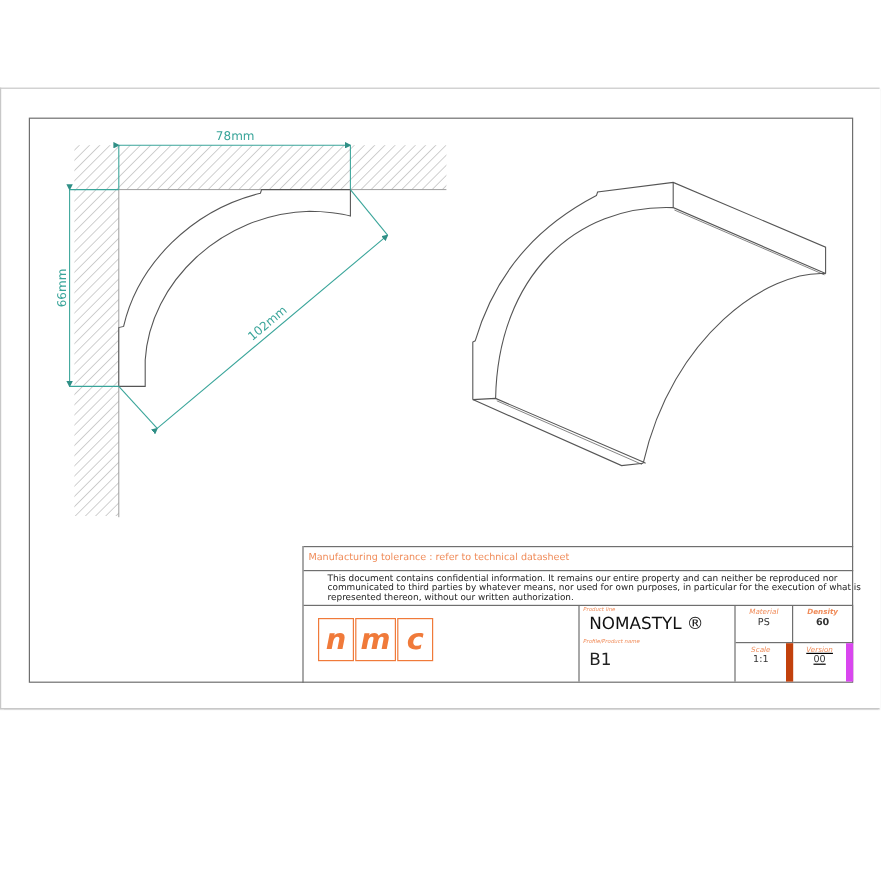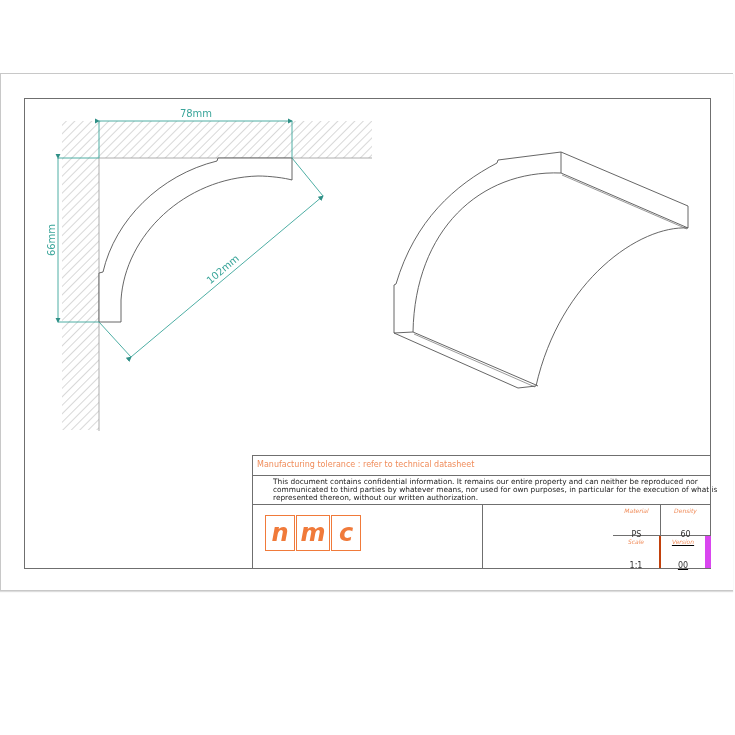"NOMASTYL ®" div.product-cell { html: none -> <div> <span>Product line</span> <span>NOMASTYL ®</span> <span>Profile/Product name</span> <span>B1</span> </div> }
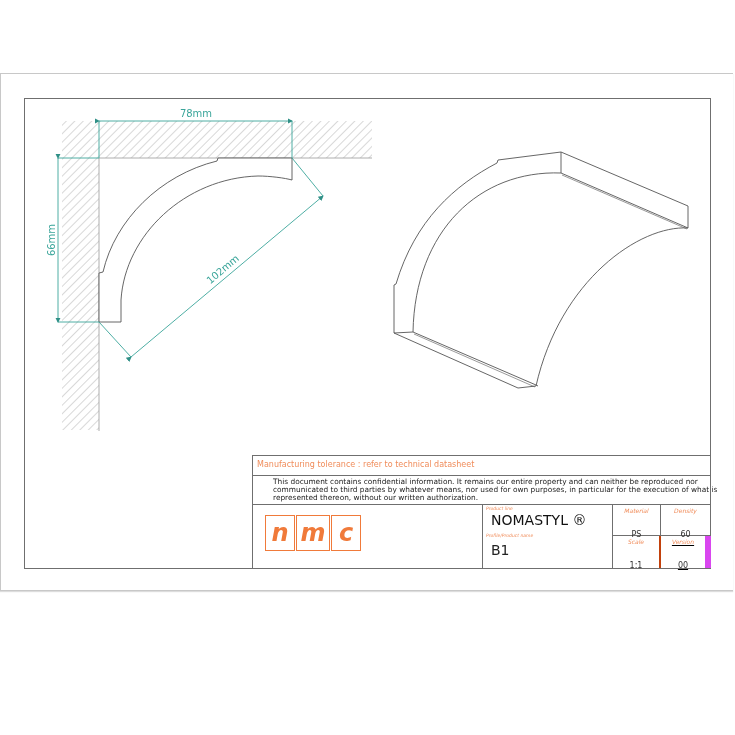"PS" .prop-cell .val { margin-top: 16px -> 0 }
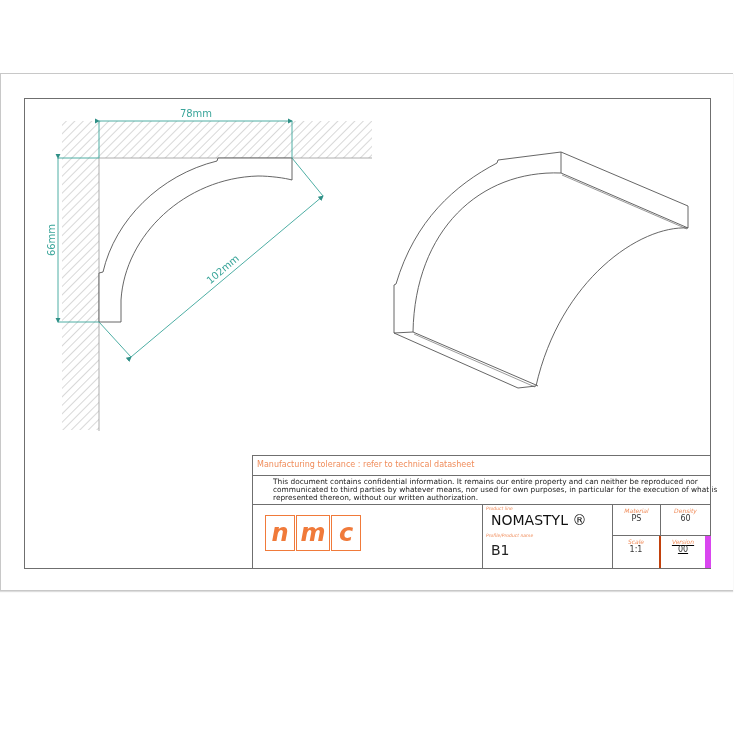"60" div.prop-cell { font-weight: none -> bold }
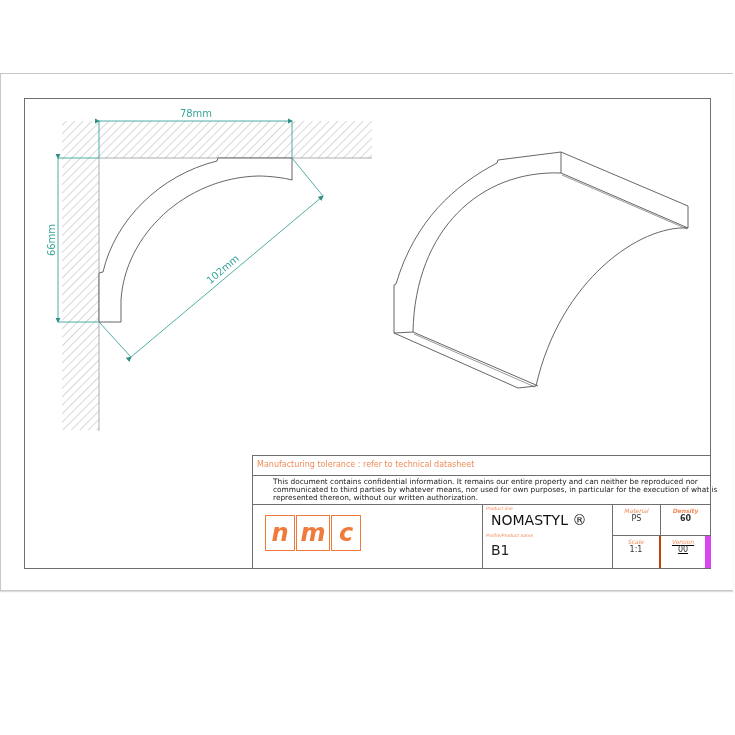"1:1" div.prop-cell { border-right: 2px solid #c2410c -> 6px solid #c2410c }
